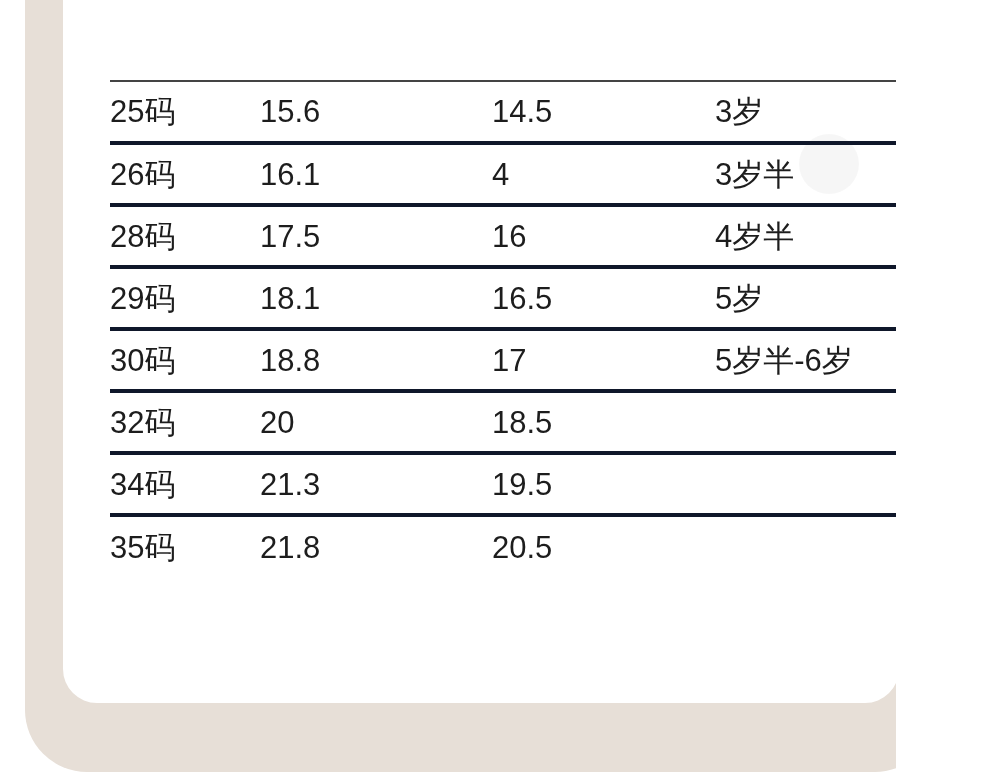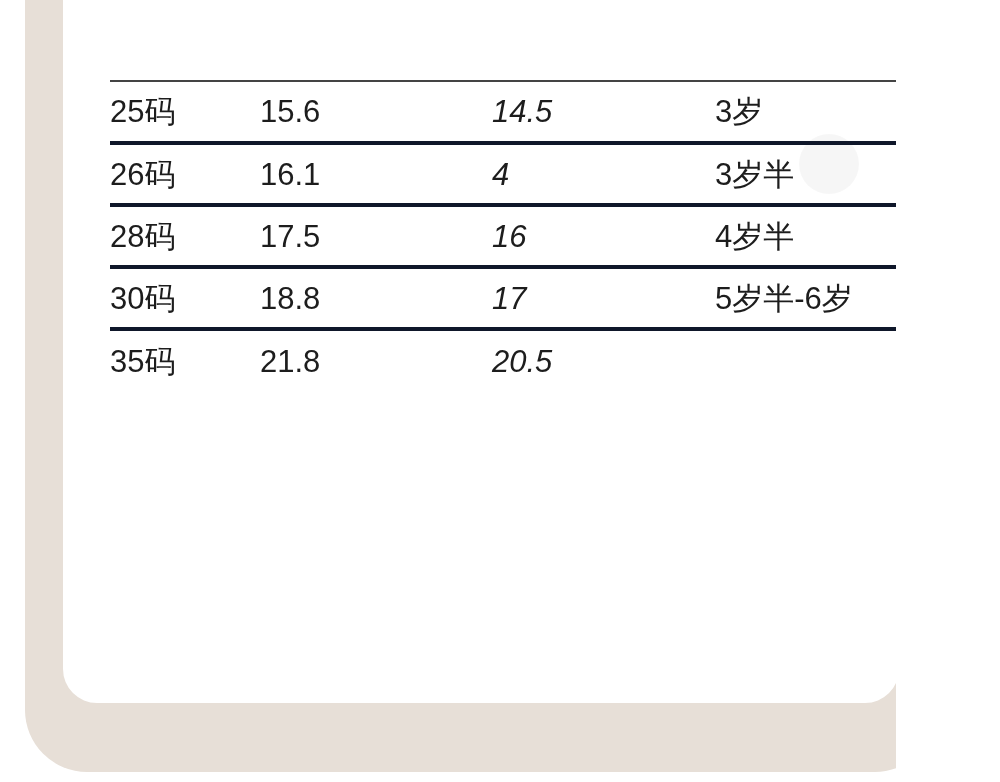"14.5" .col-inner { font-style: italic -> none }
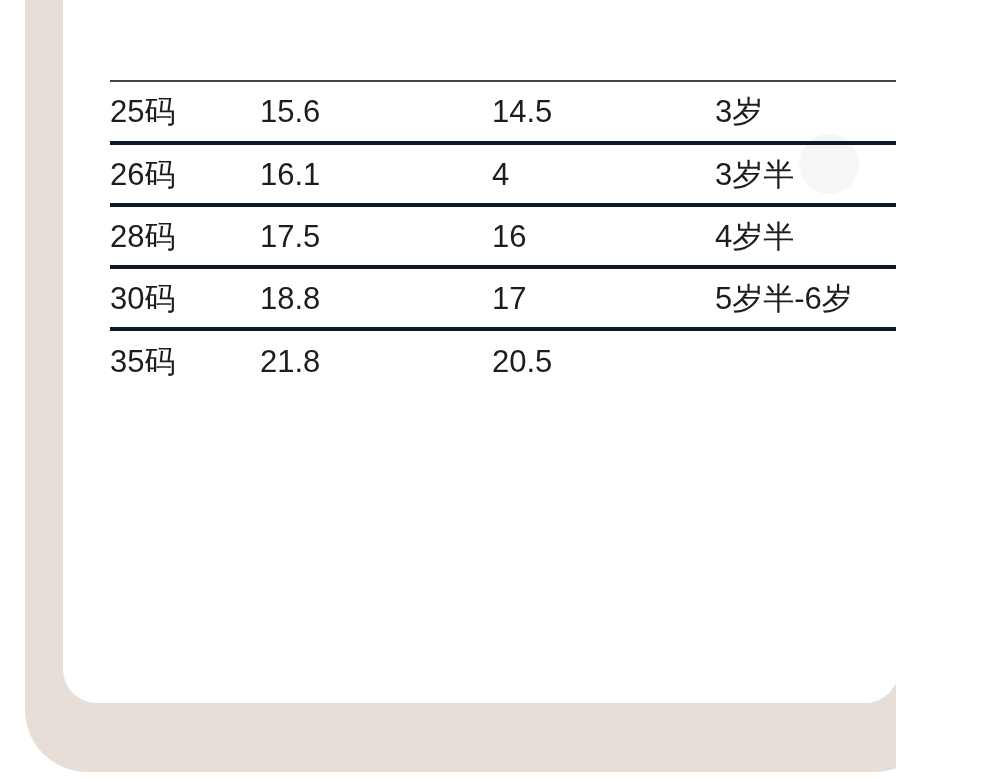"29码" tr { html: none -> <tr> <td>29码</td> <td>18.1</td> <td>16.5</td> <td>5岁</td> </tr> }
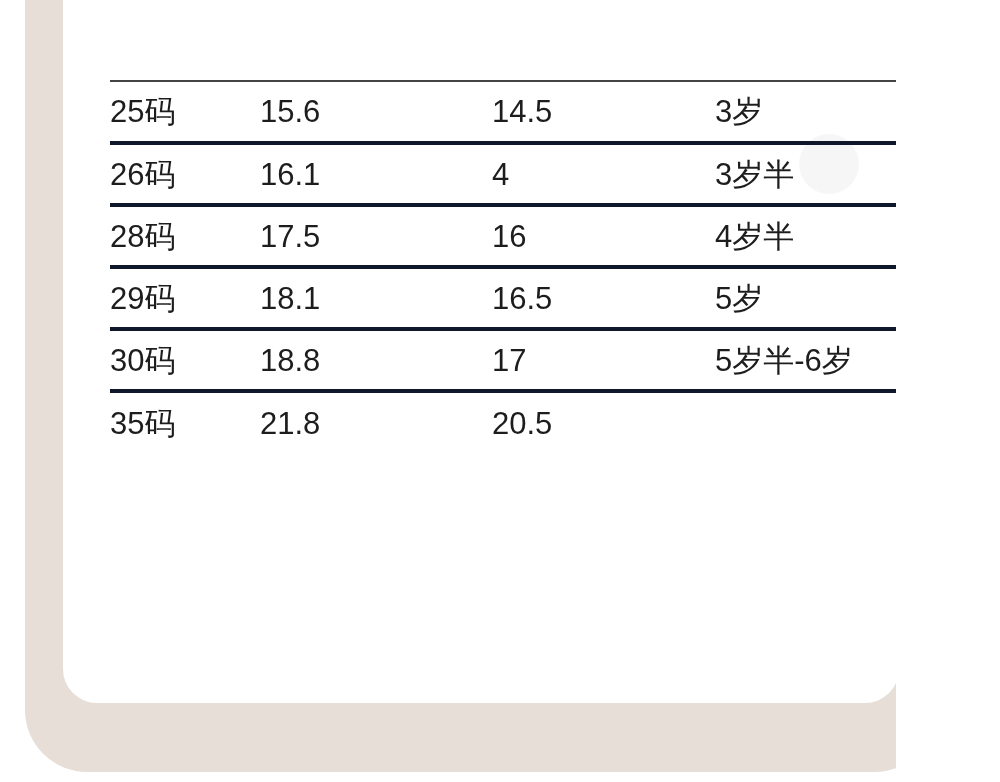"32码" tr { html: none -> <tr> <td>32码</td> <td>20</td> <td>18.5</td> <td></td> </tr> }
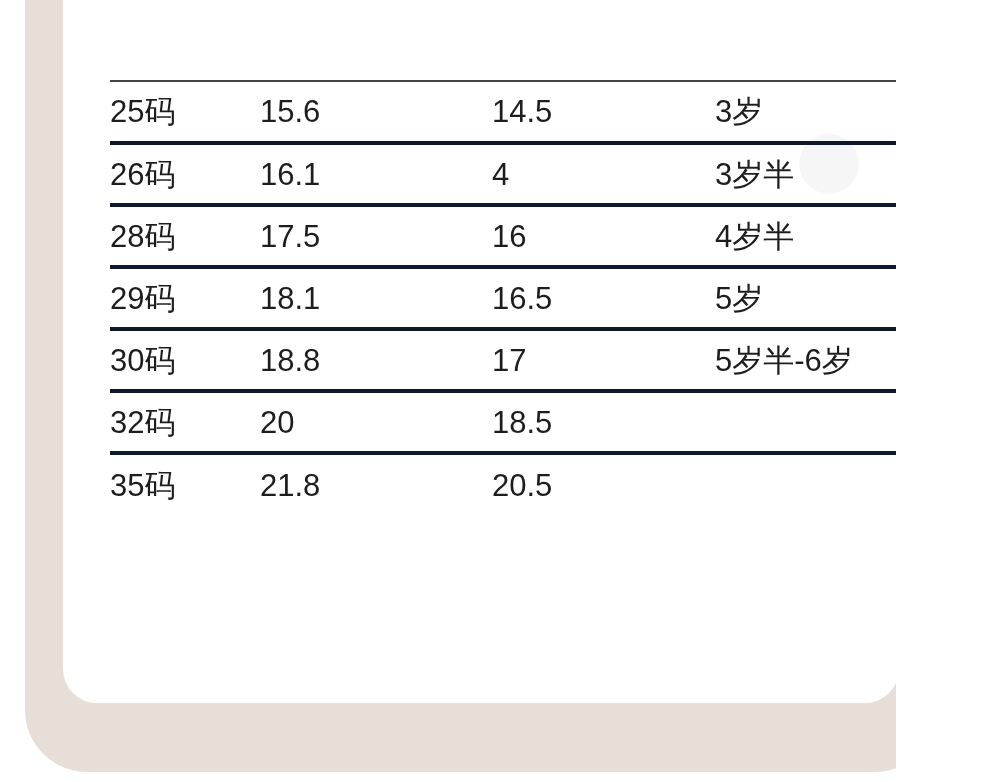"34码" tr { html: none -> <tr> <td>34码</td> <td>21.3</td> <td>19.5</td> <td></td> </tr> }
